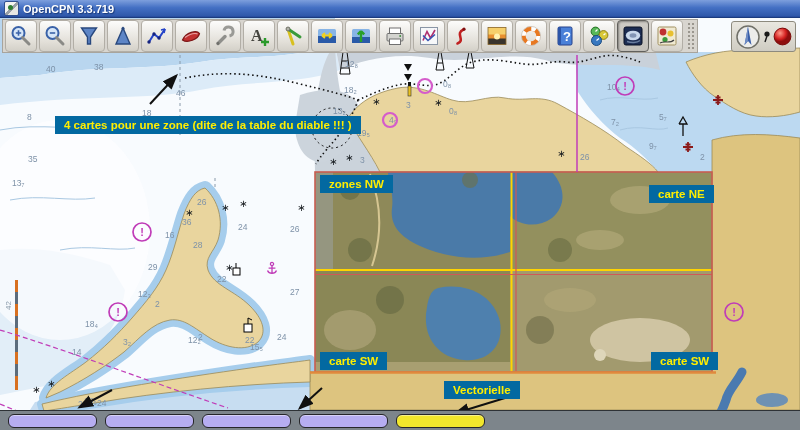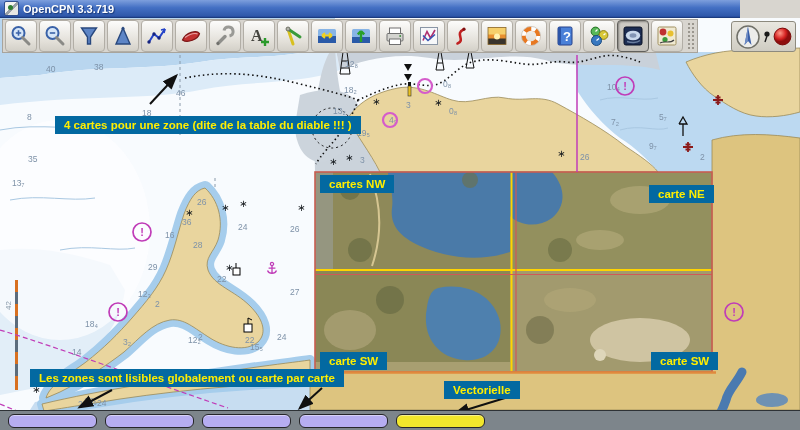"OpenCPN 3.3.719" #titlebar { width: 740px -> 800px }
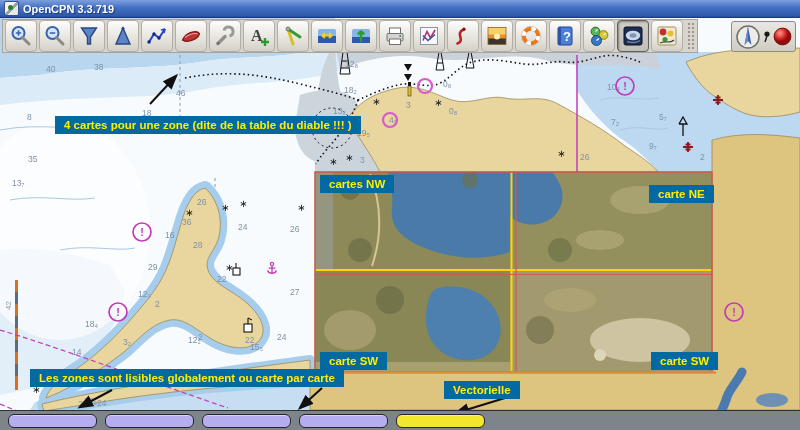"cartes NW" div.anno { text: cartes -> zones }
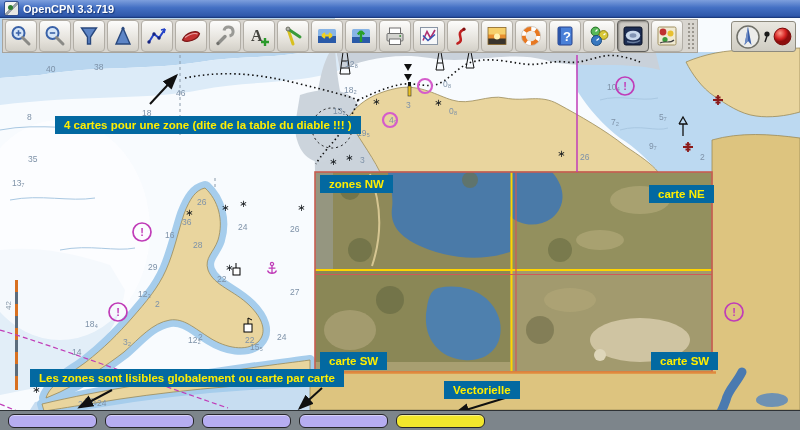"Les zones sont lisibles globalement" div.anno { html: <div>Les zones sont lisibles globalement ou carte par carte</div> -> none }
